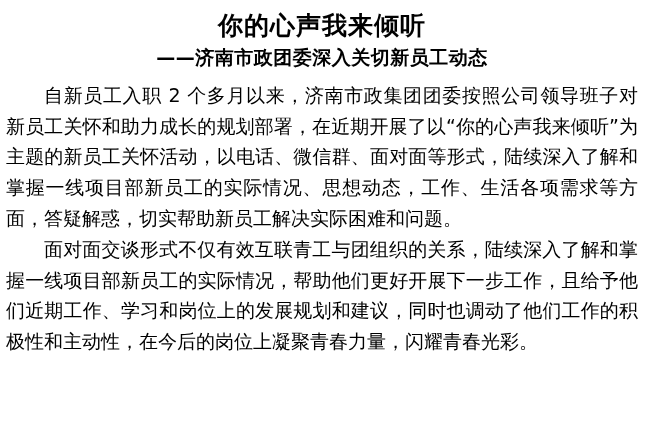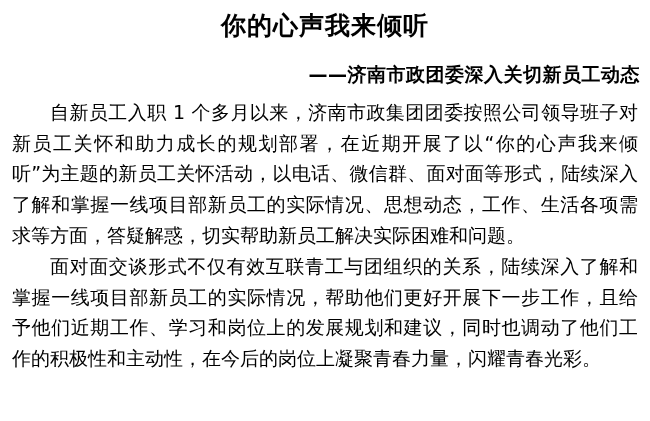"你的心声我来倾听" .page { padding: 6px 10px 0 10px -> 6px 10px 0 4px }
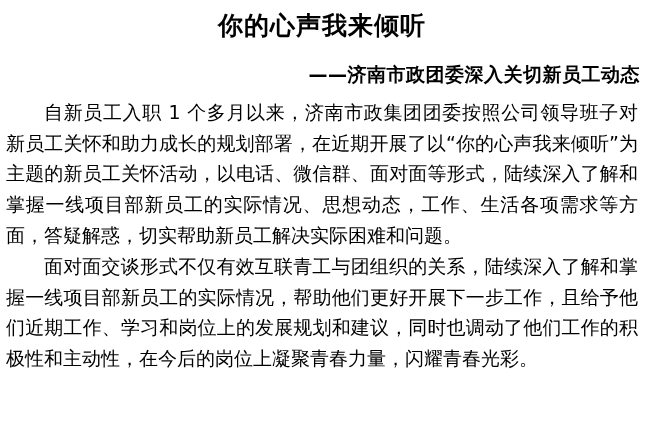"——济南市政团委深入关切新员工动态" .doc-subtitle { margin: 21px 0 10px 0 -> 4px 0 10px 0; text-align: right -> center }
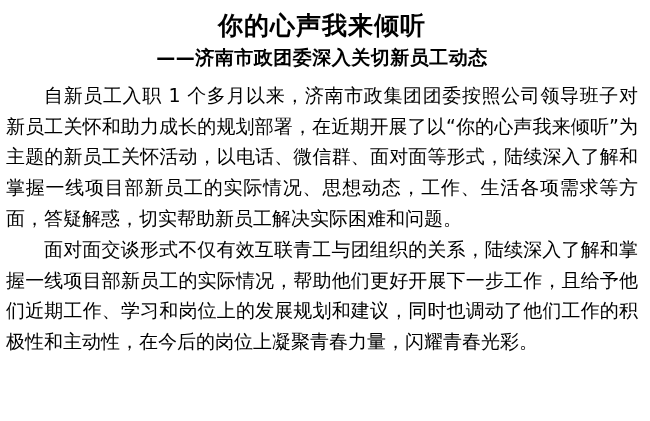"自新员工入职 1" p.body-text { text: 1 -> 2 }
